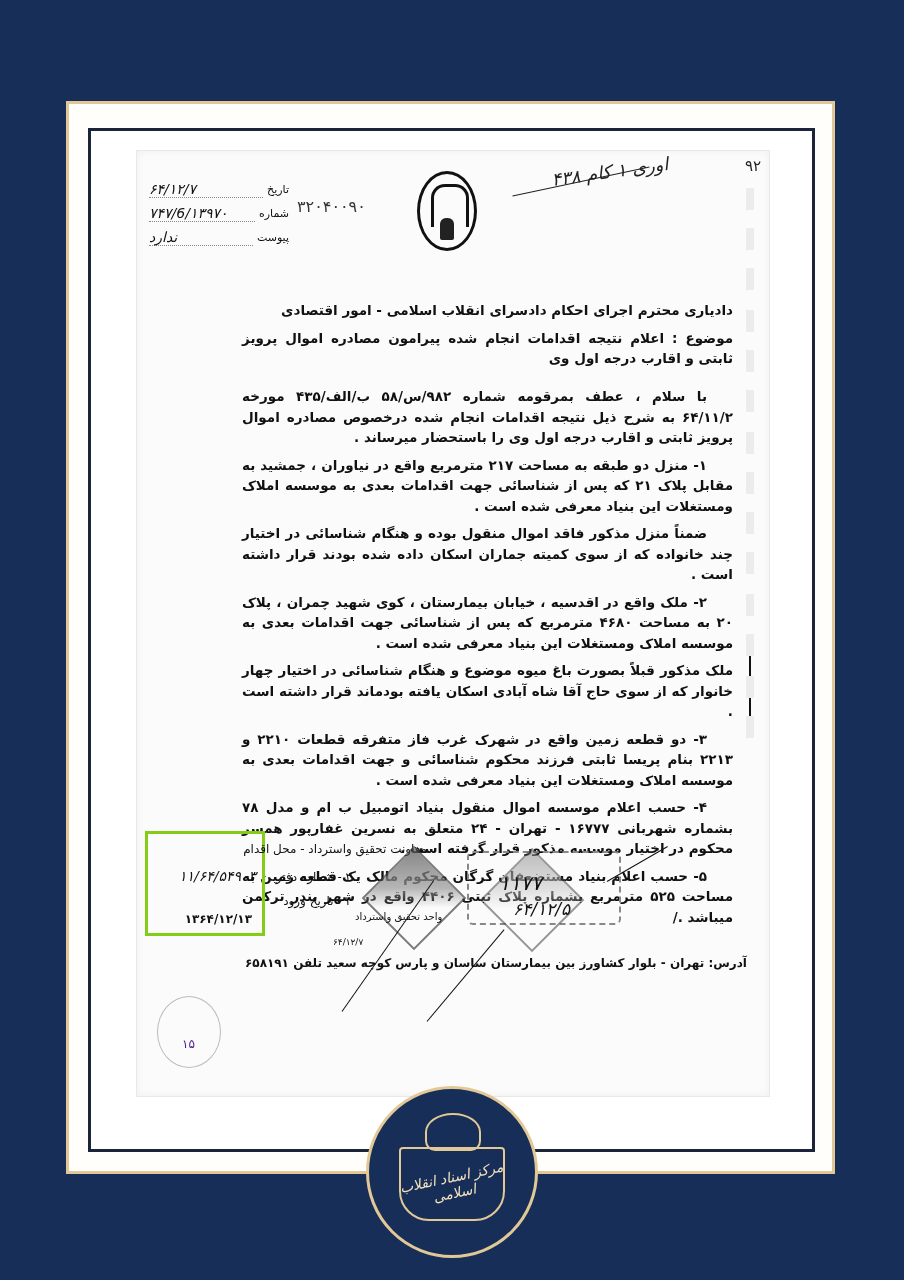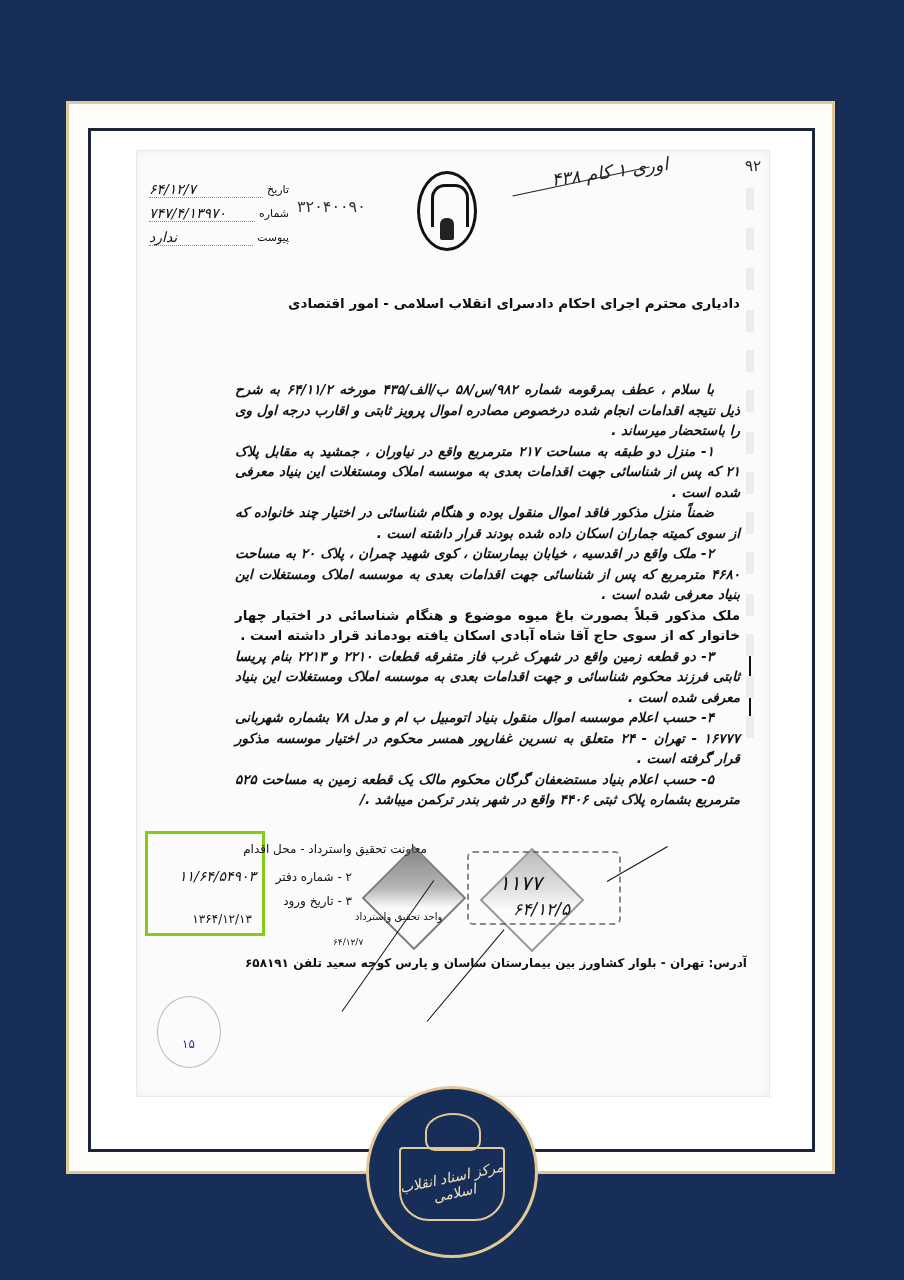"۷۴۷/۴/۱۳۹۷۰" span.meta-value { text: ۷۴۷/۴/۱۳۹۷۰ -> ۷۴۷/6/۱۳۹۷۰ }
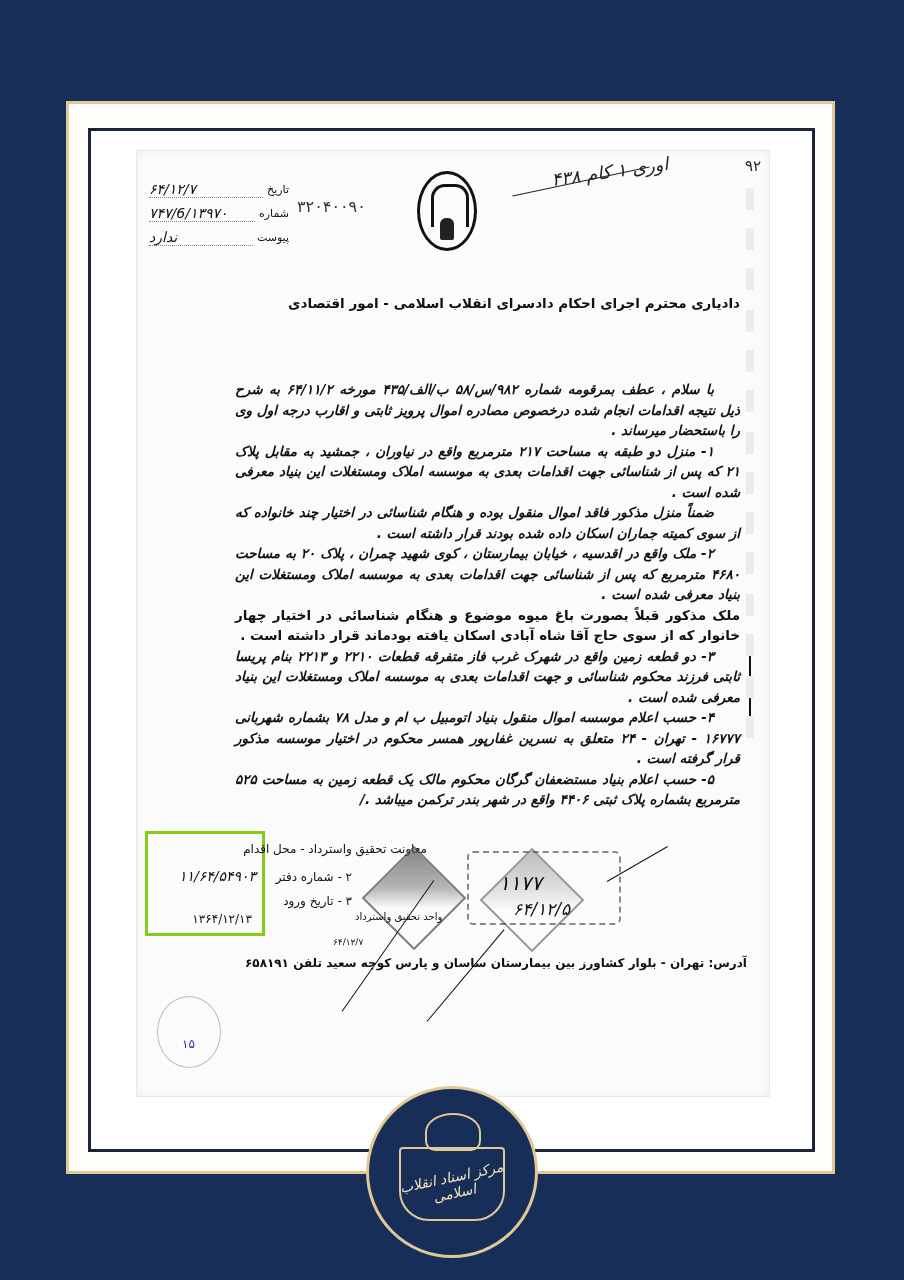"دادیاری محترم اجرای احکام دادسرای" .body-text p { margin: 0 -> 7px }
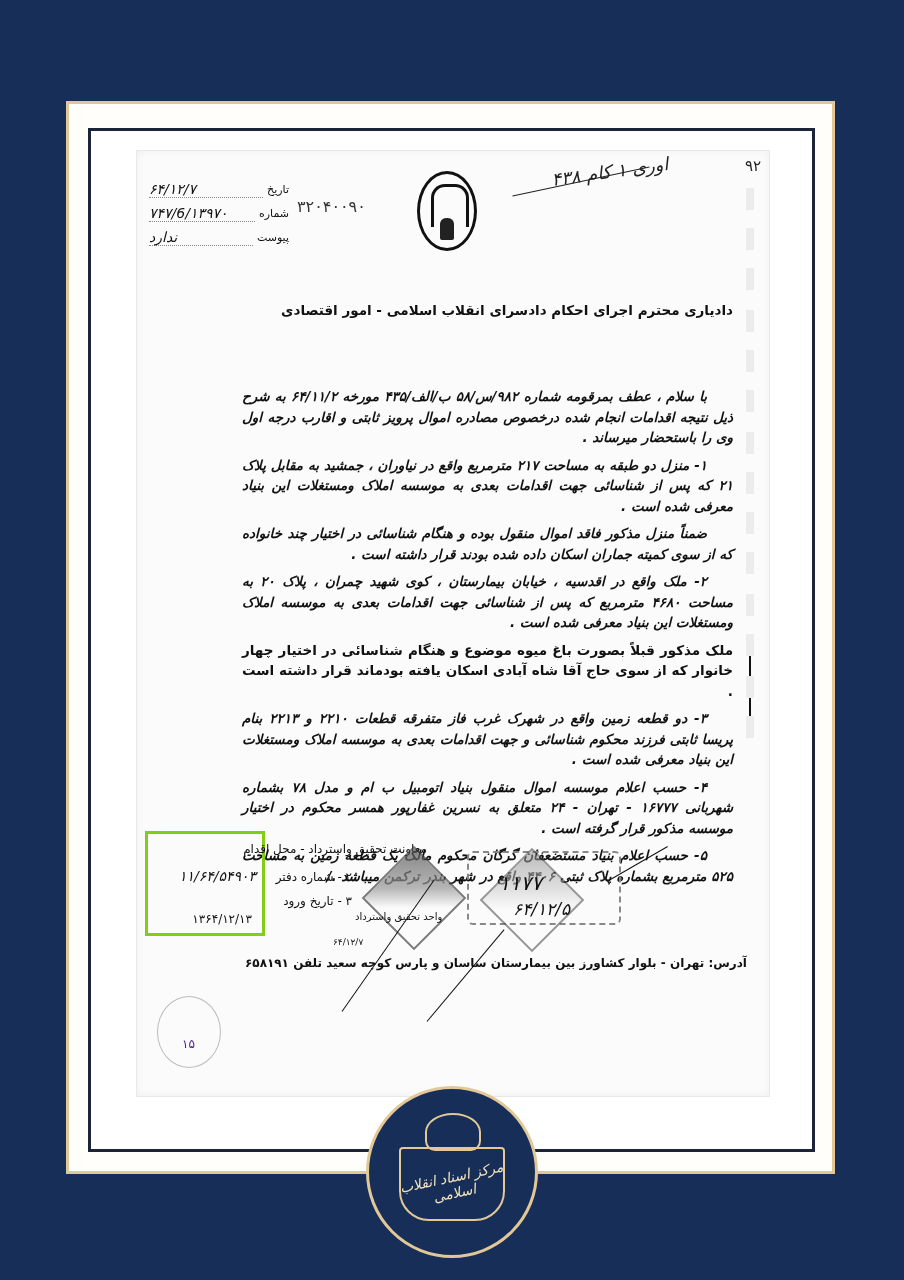"موضوع : اعلام نتیجه اقدامات" p { html: none -> <p>موضوع : اعلام نتیجه اقدامات انجام شده پیرامون مصادره اموال پرویز ثابتی و اقارب درجه اول وی</p> }
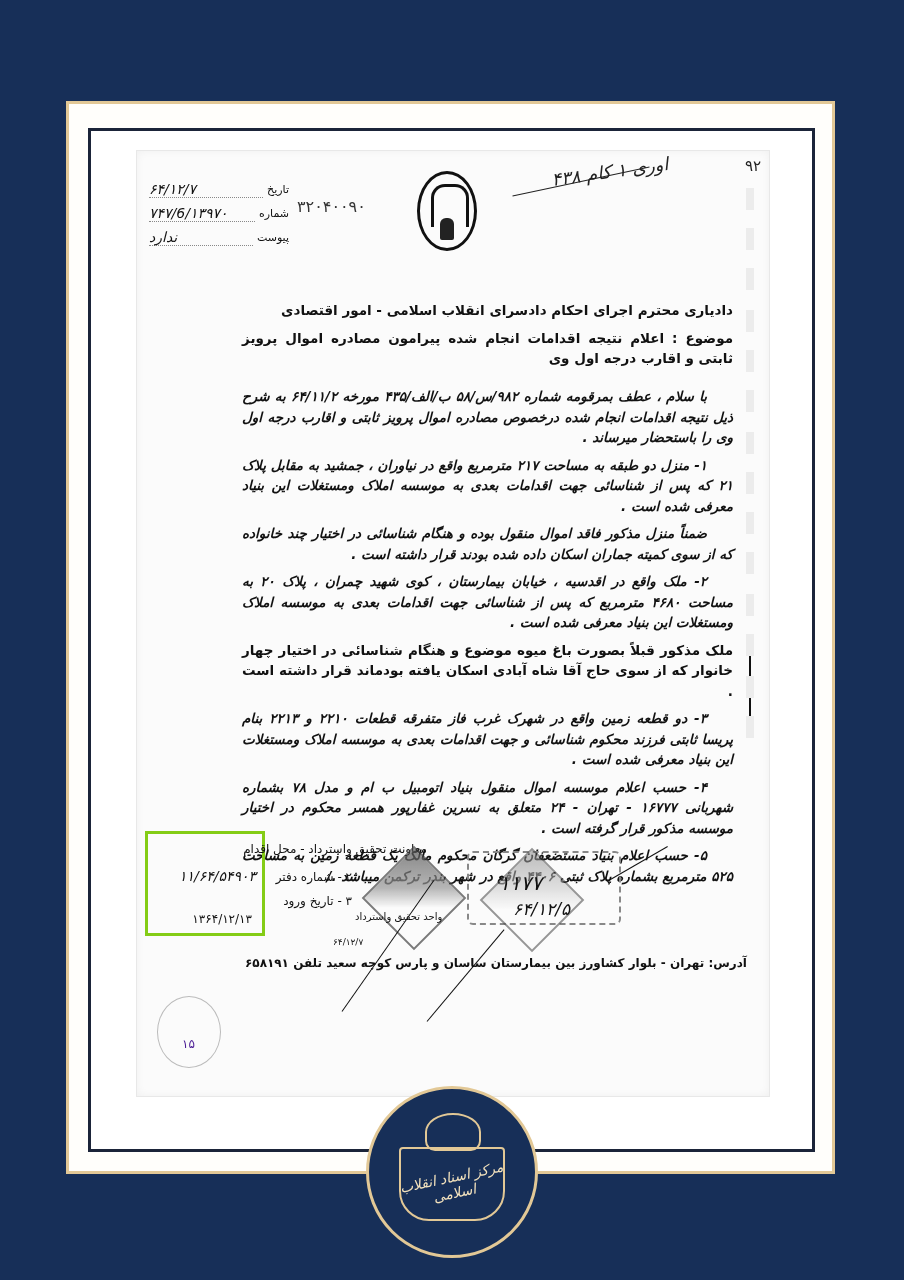"با سلام ، عطف بمرقومه" .indent { font-style: italic -> none }
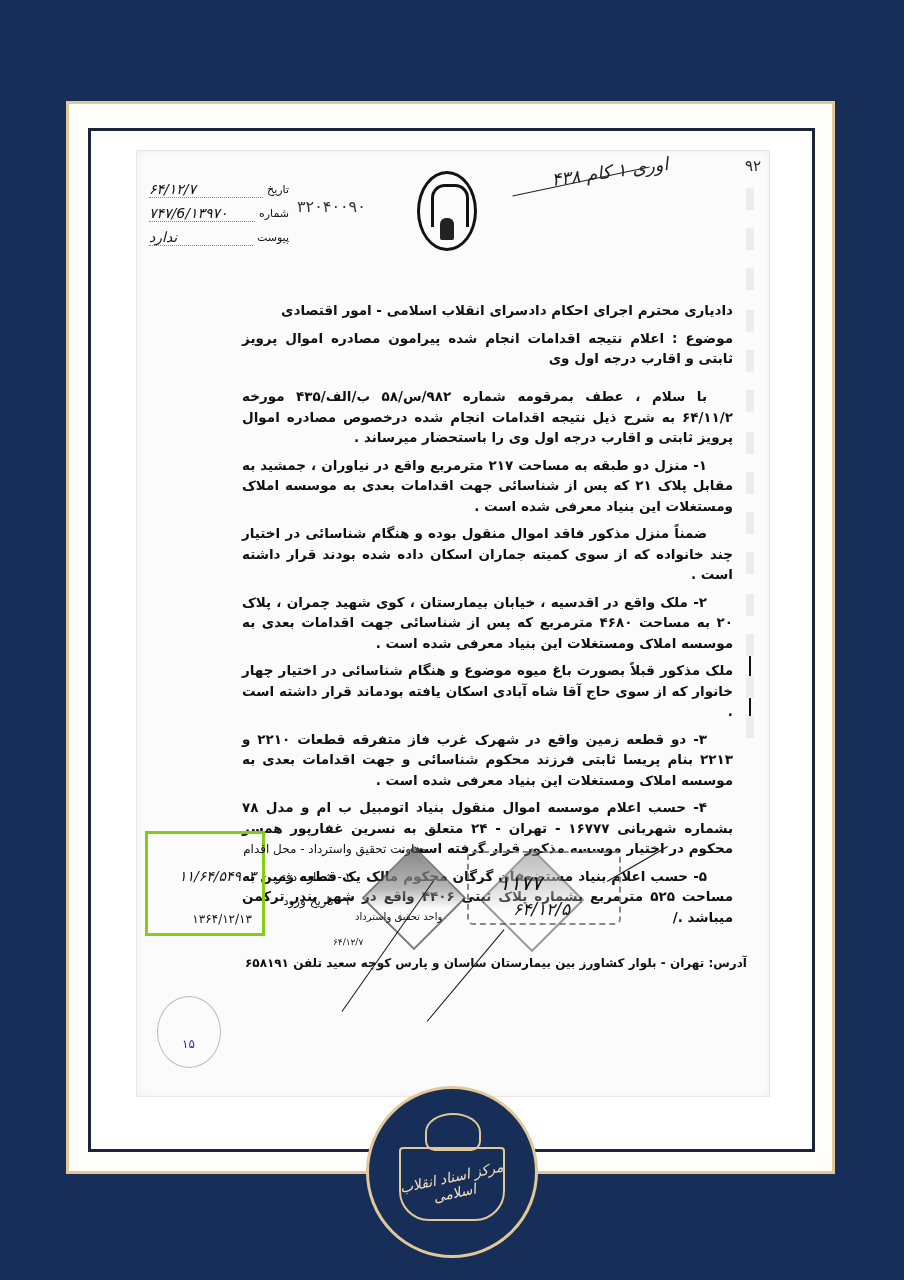"۱۳۶۴/۱۲/۱۳" span.stamp-text { font-weight: normal -> bold }
